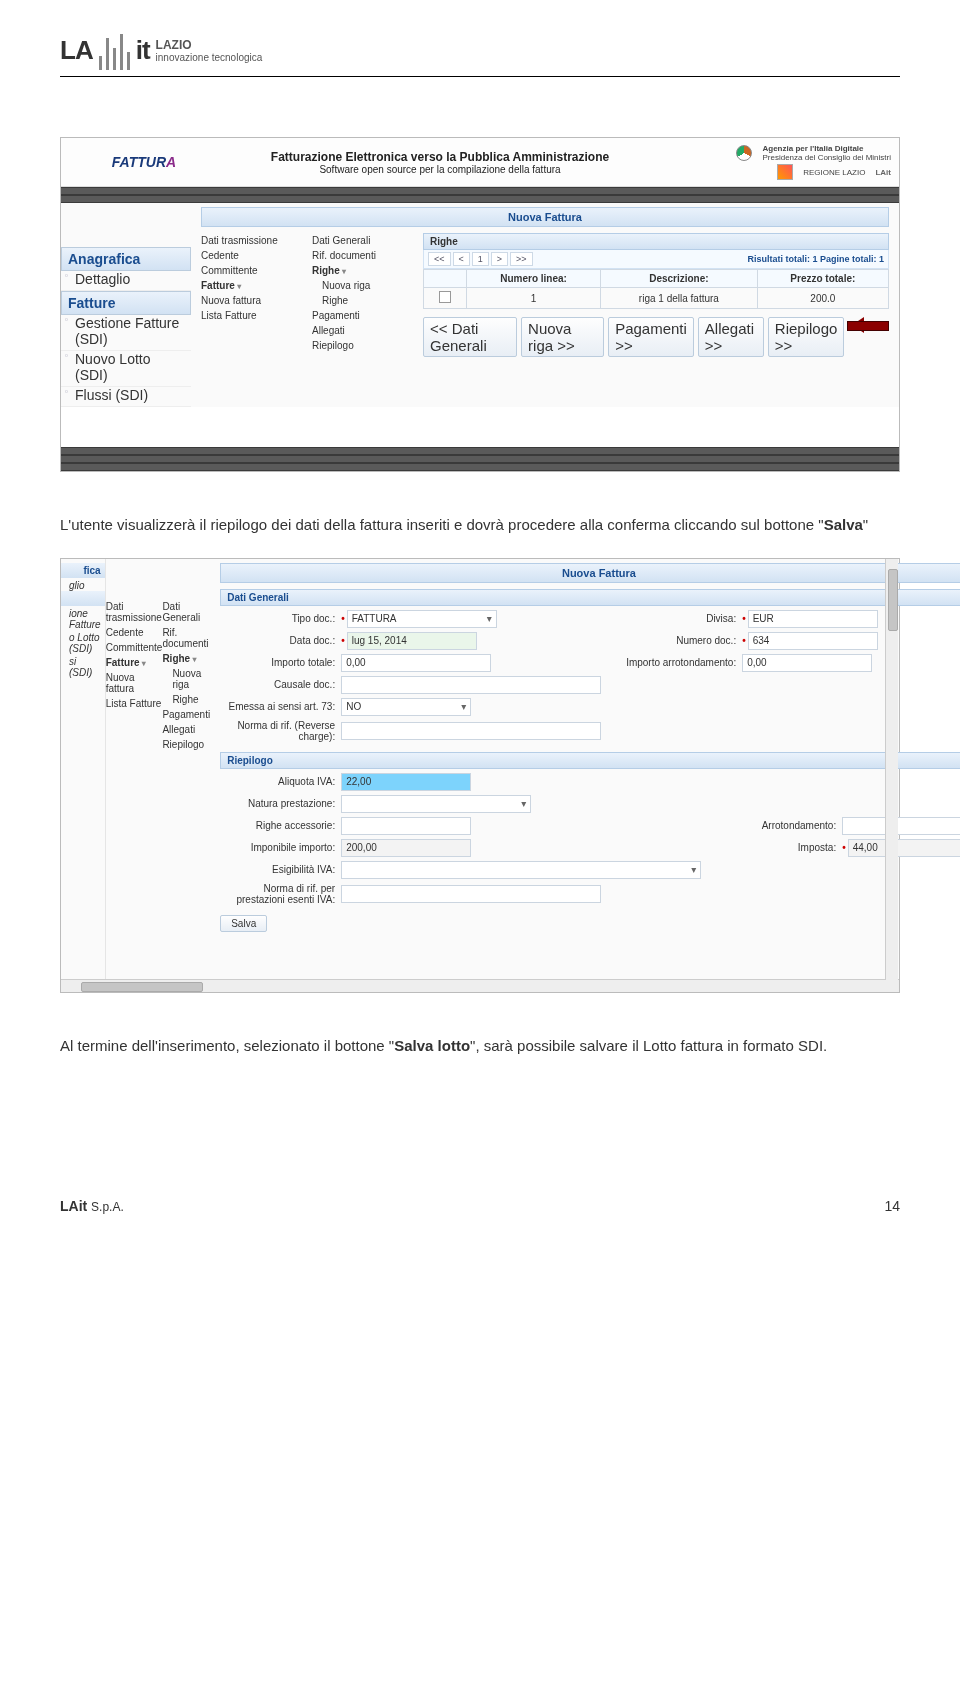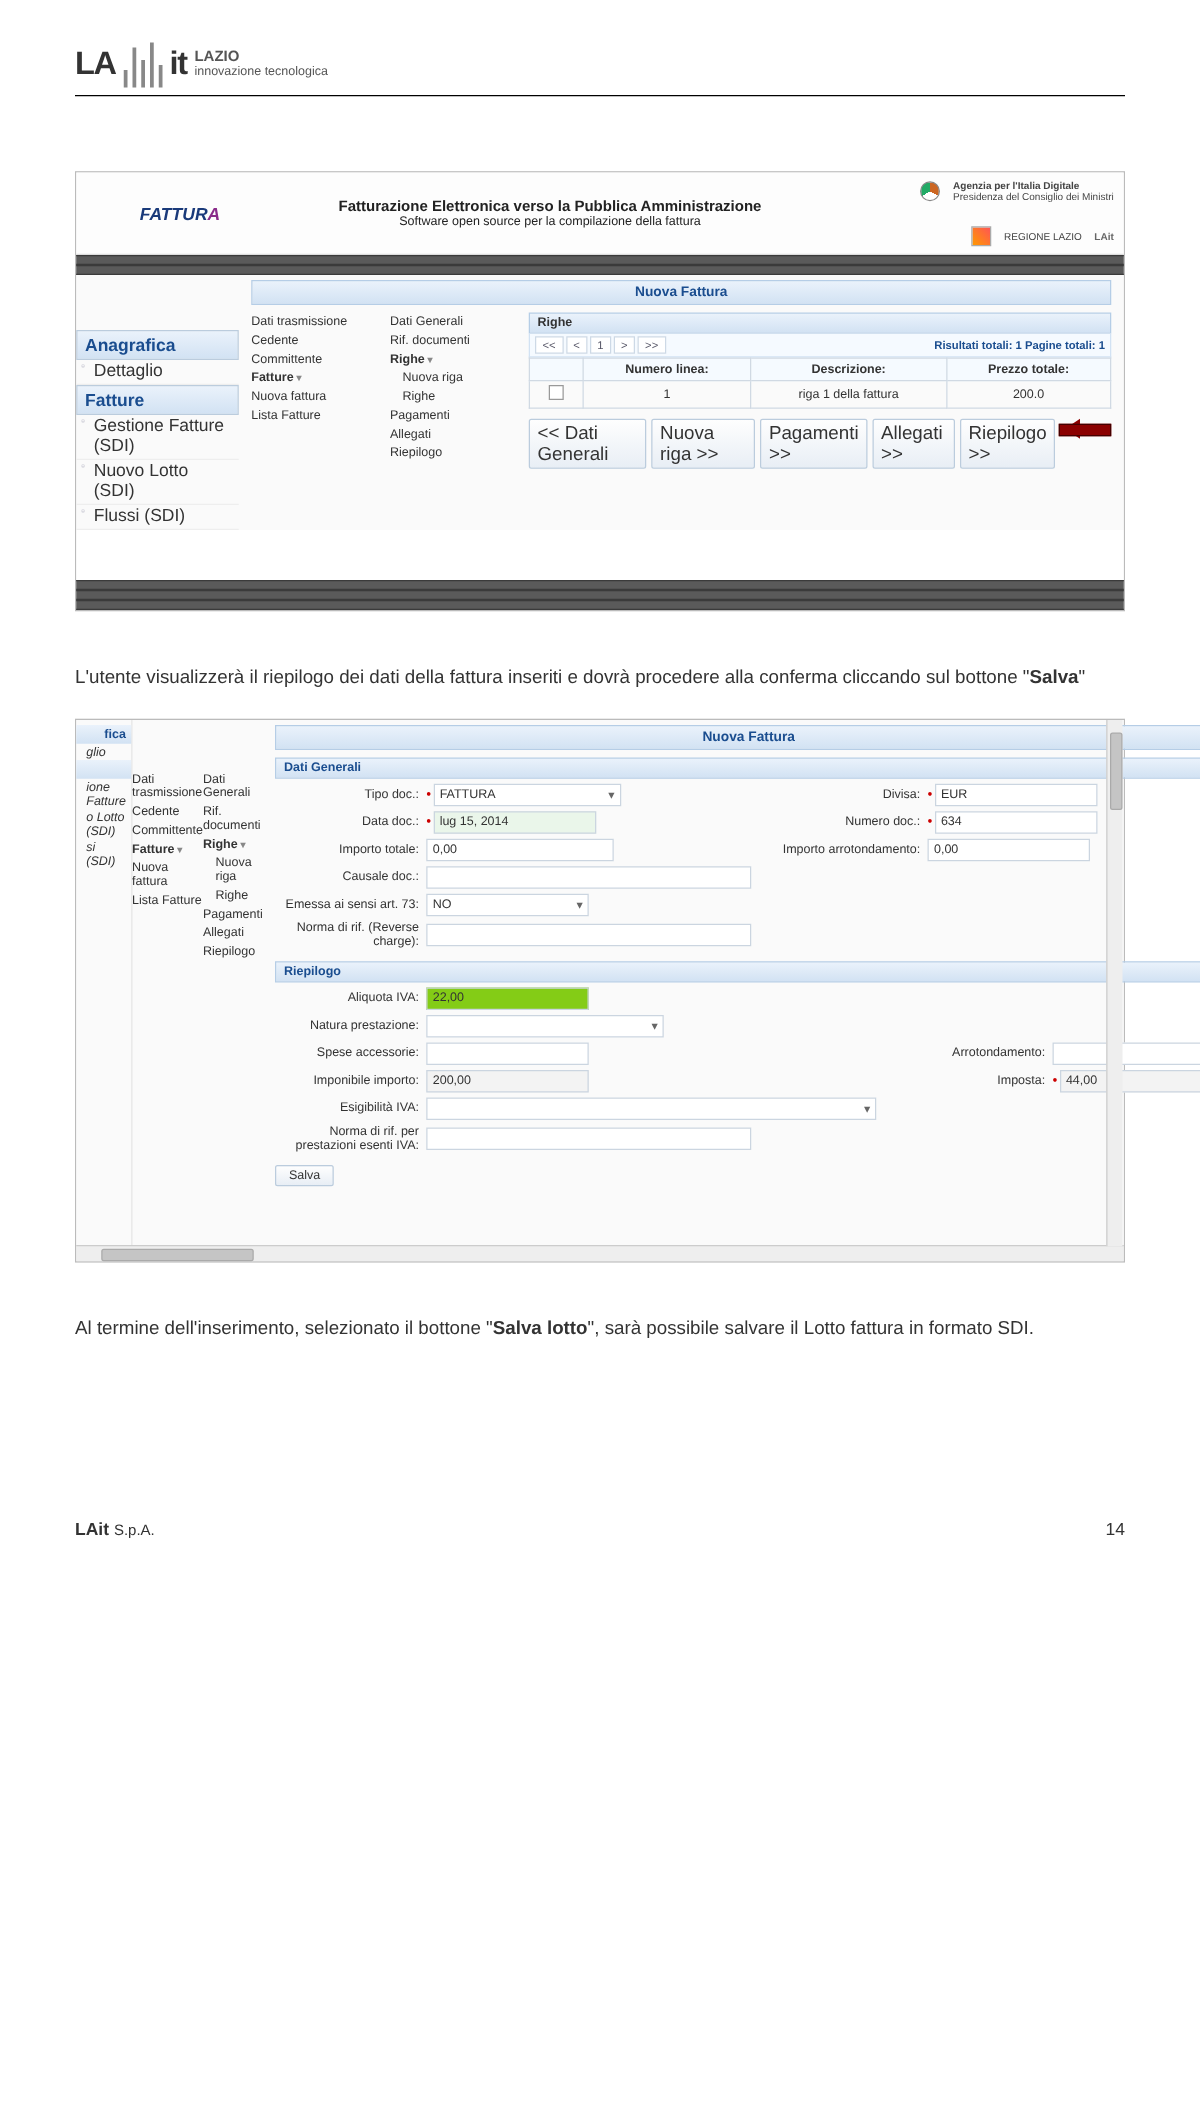"REGIONE LAZIO" div.row { margin-top: 19px -> 2px }
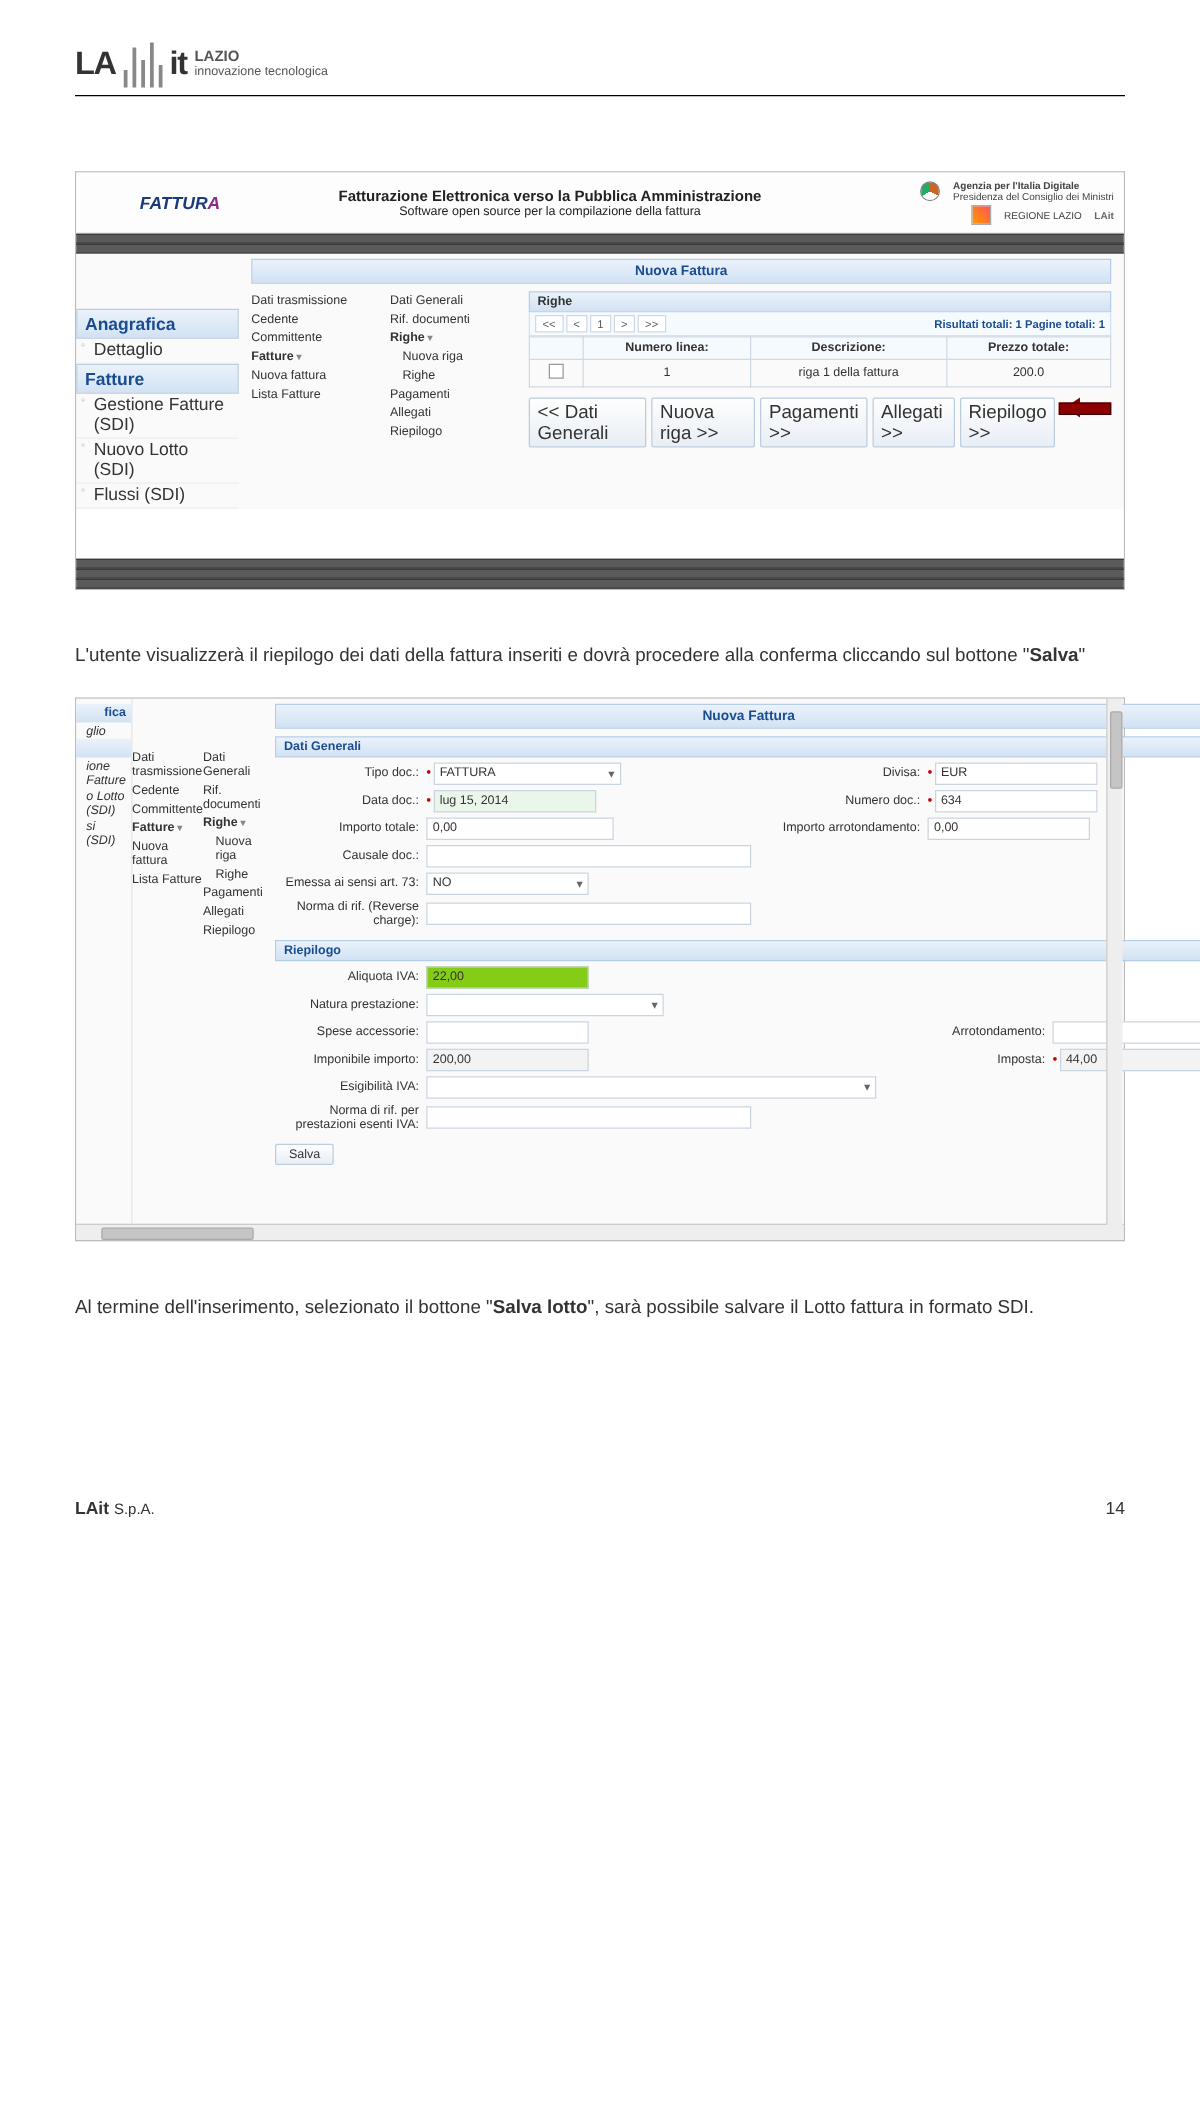"22,00" span.fld { background: #84cc16 -> #7dd3fc }
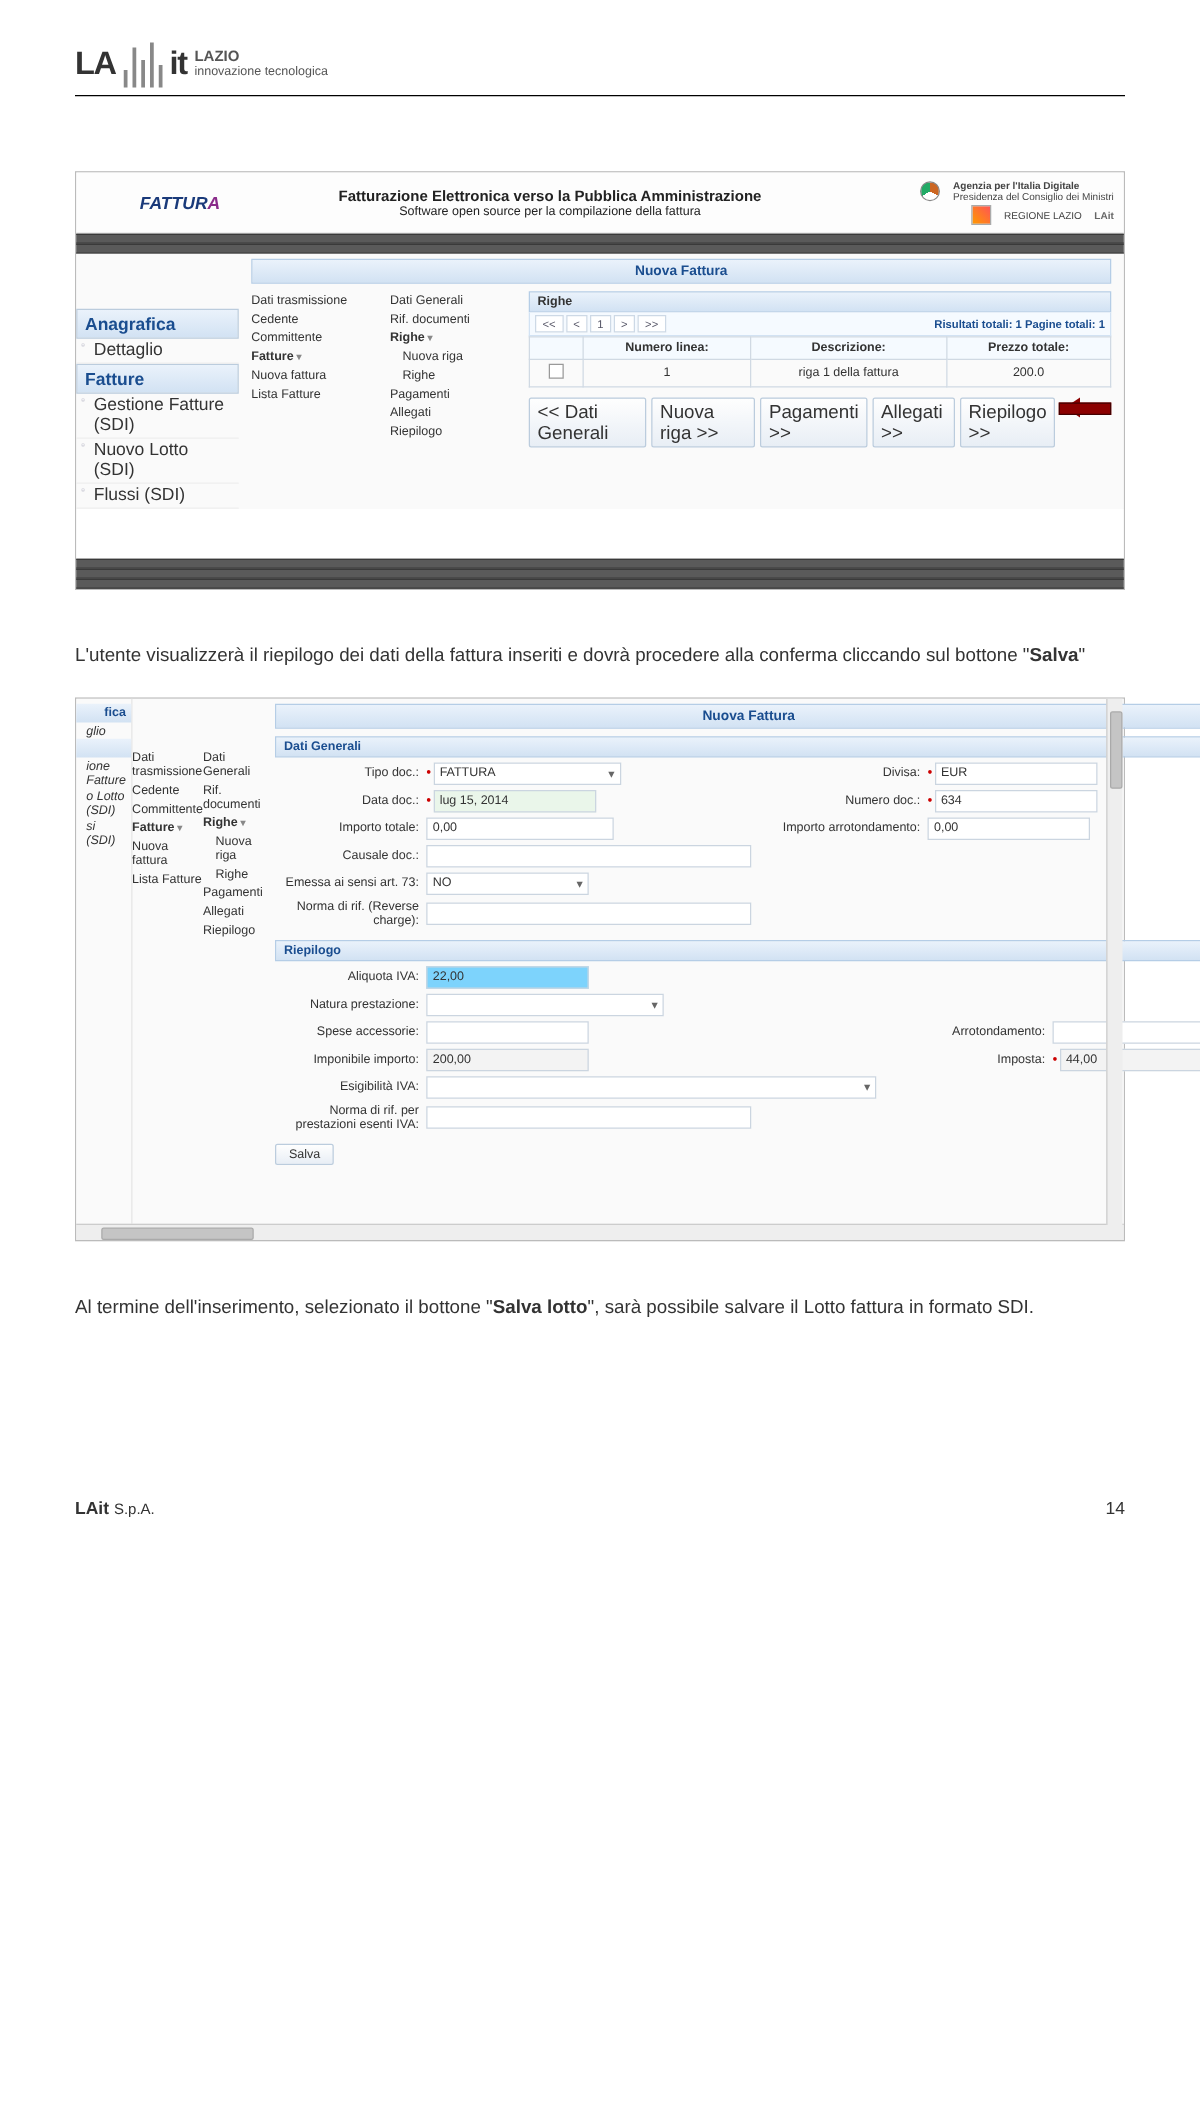"Spese accessorie:" span.lbl { text: Spese -> Righe }
